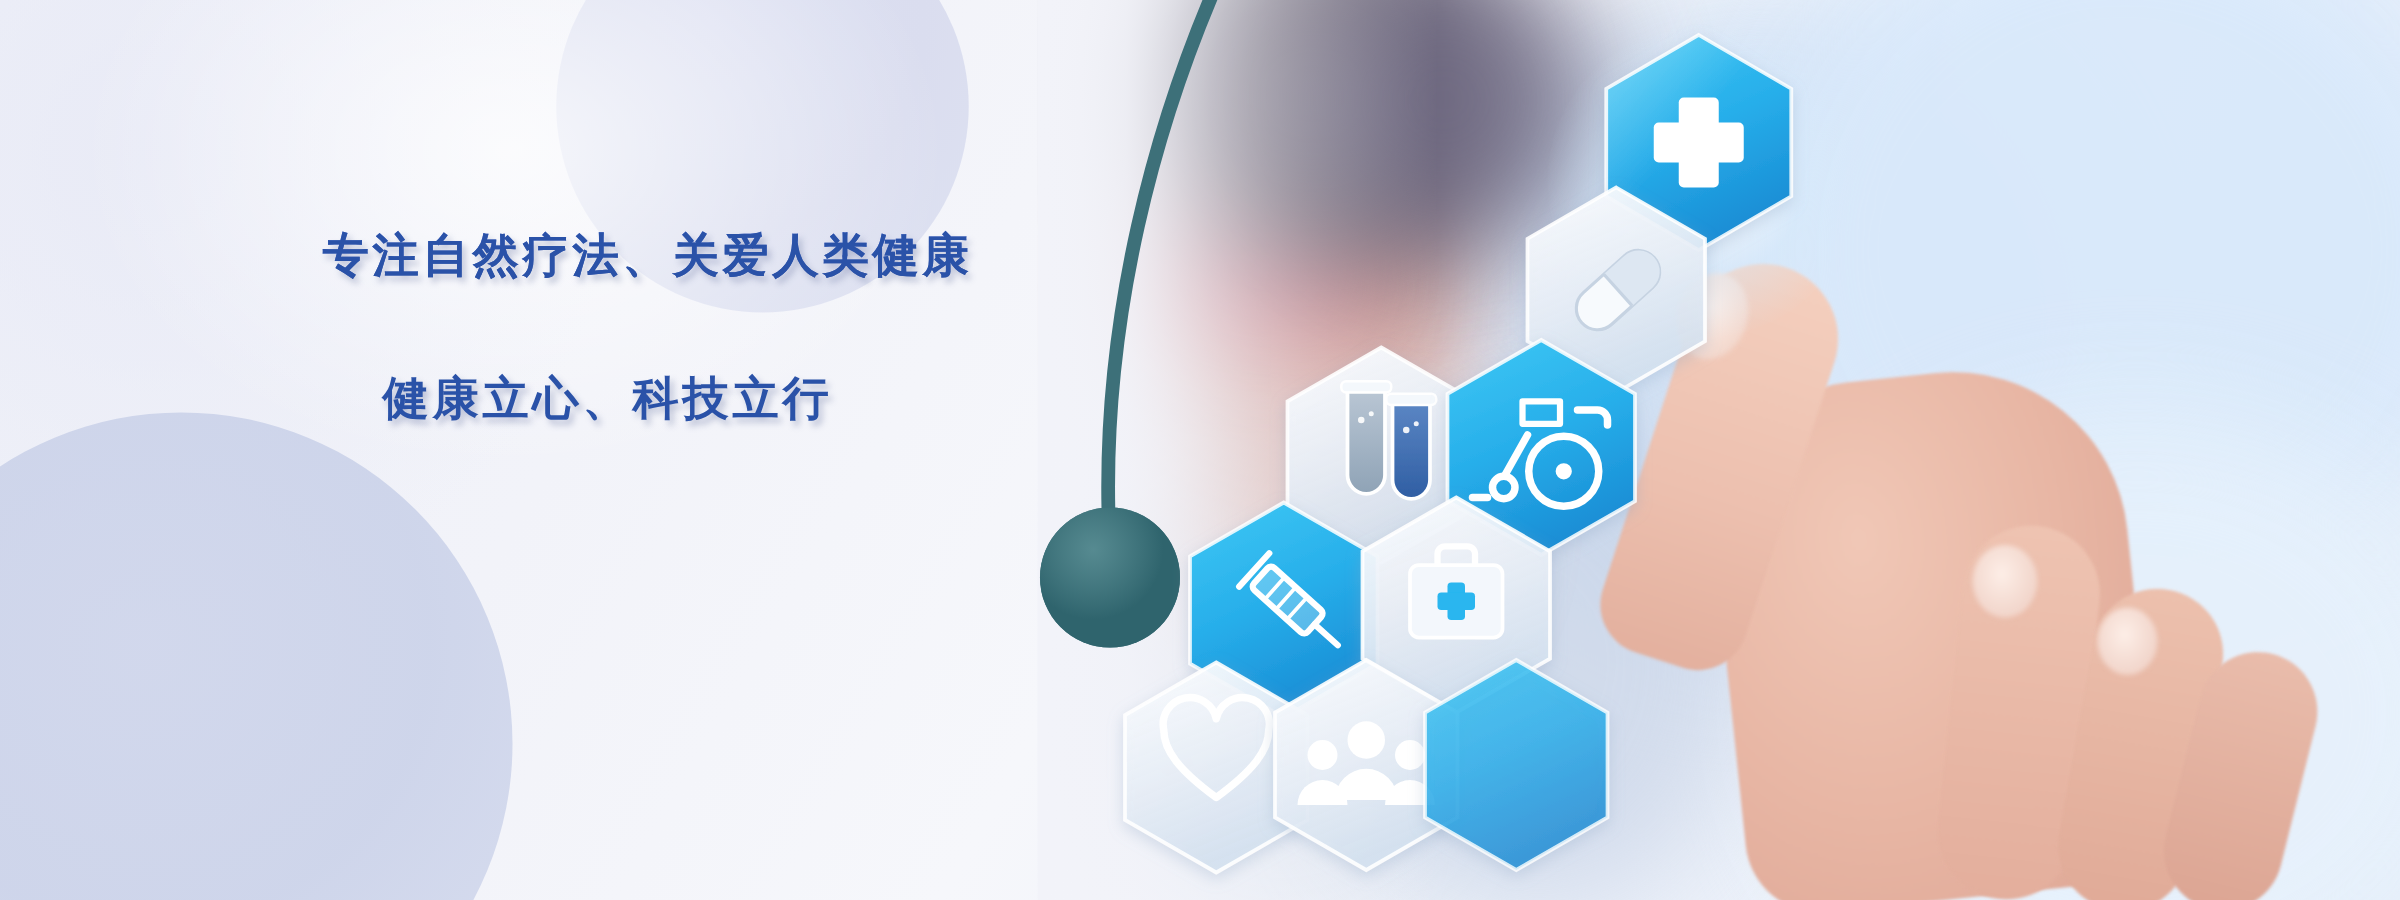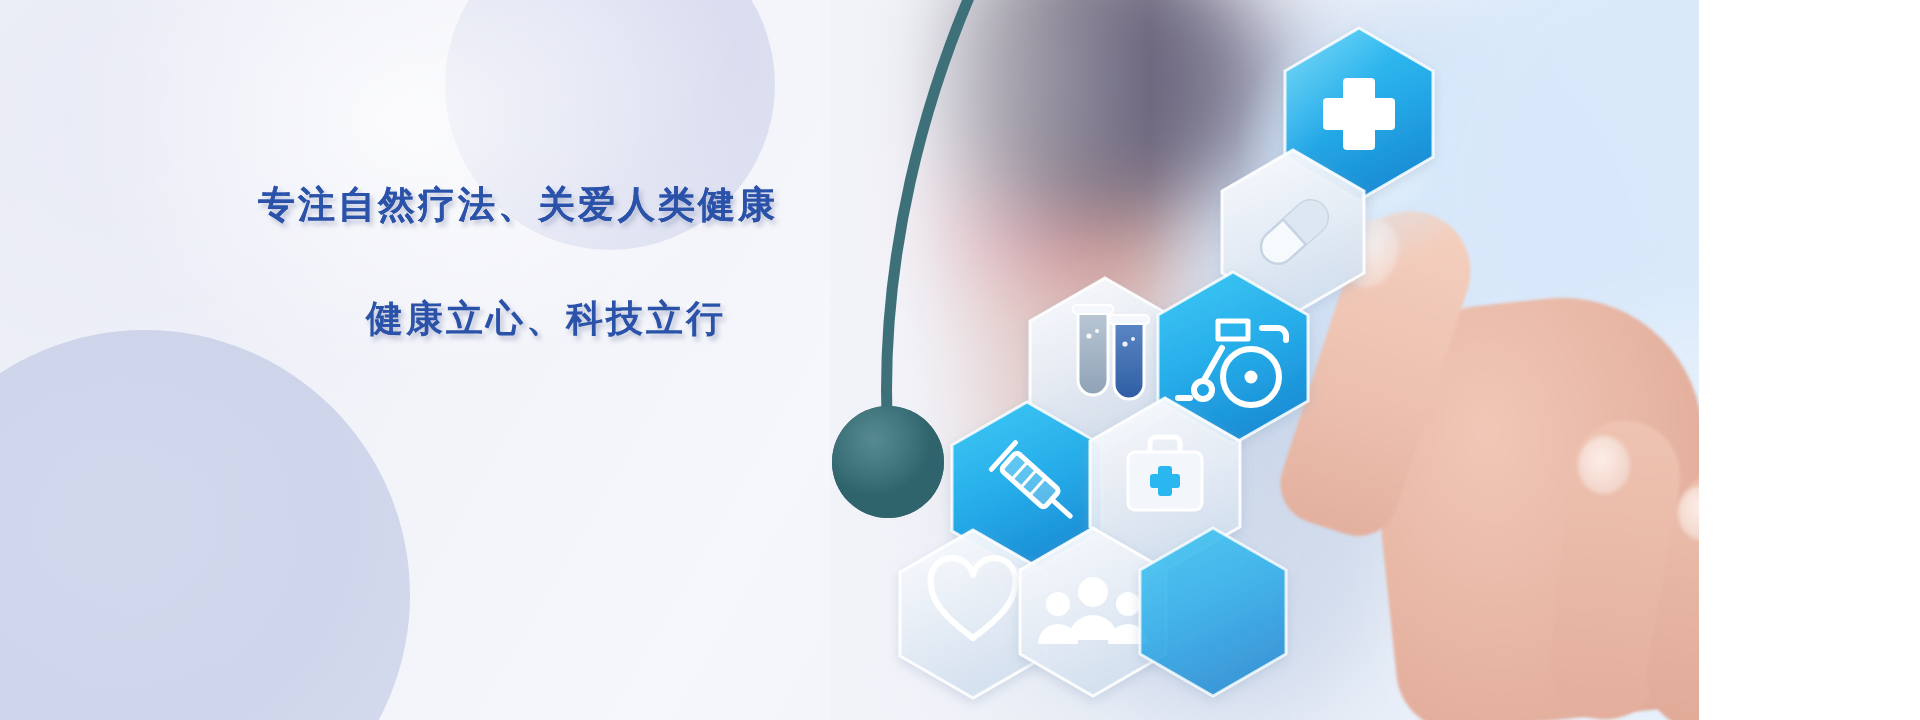"专注自然疗法、关爱人类健康" #banner { width: 1699px -> 1920px }
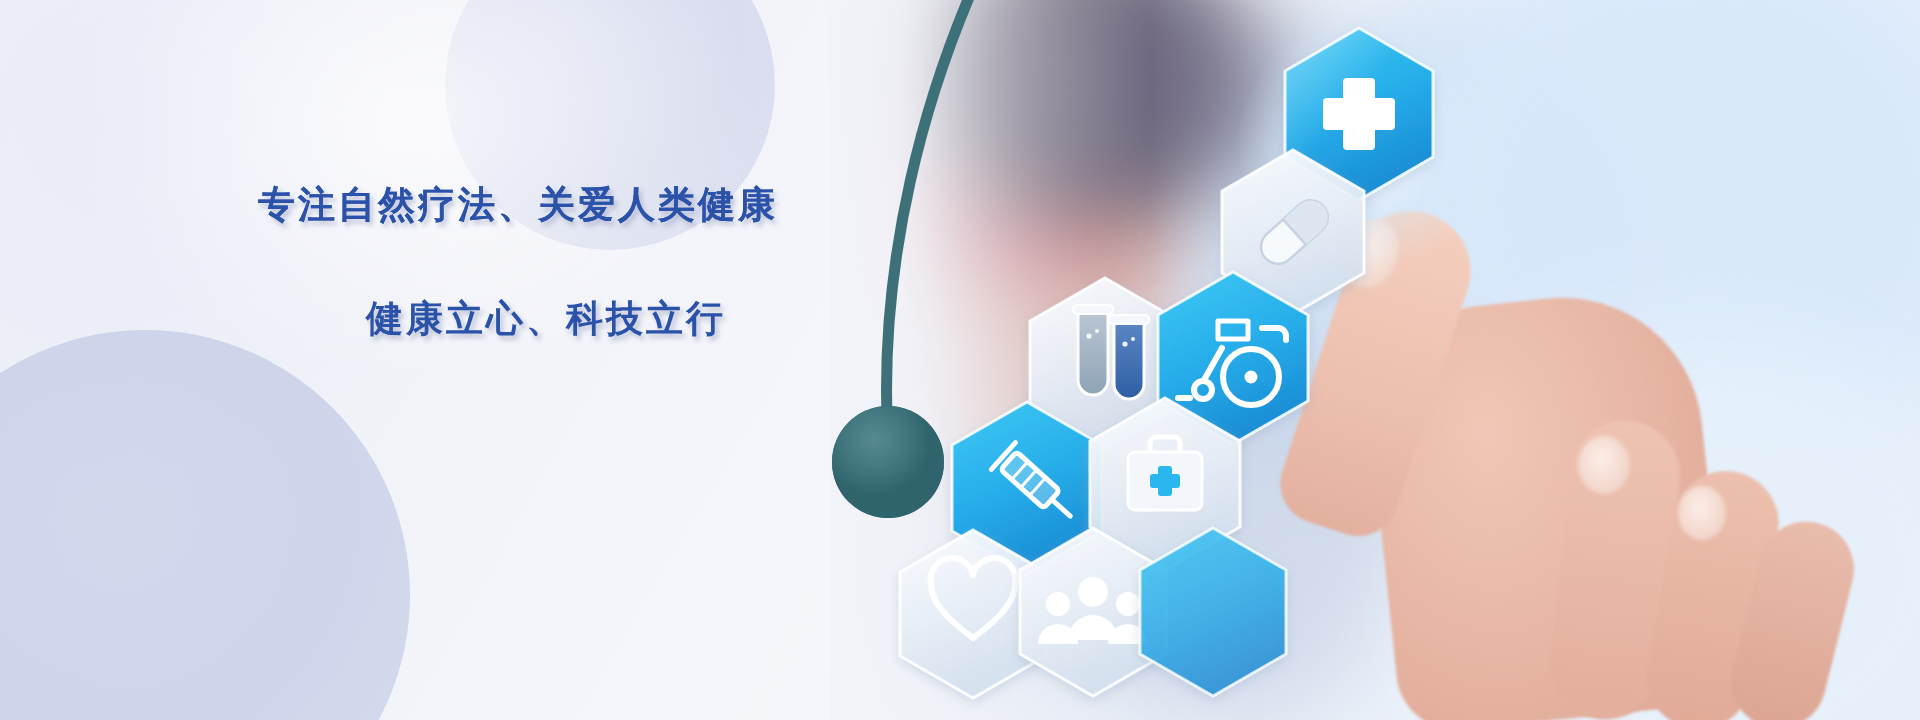"健康立心、科技立行" .line2 { margin-left: 108px -> 48px }
